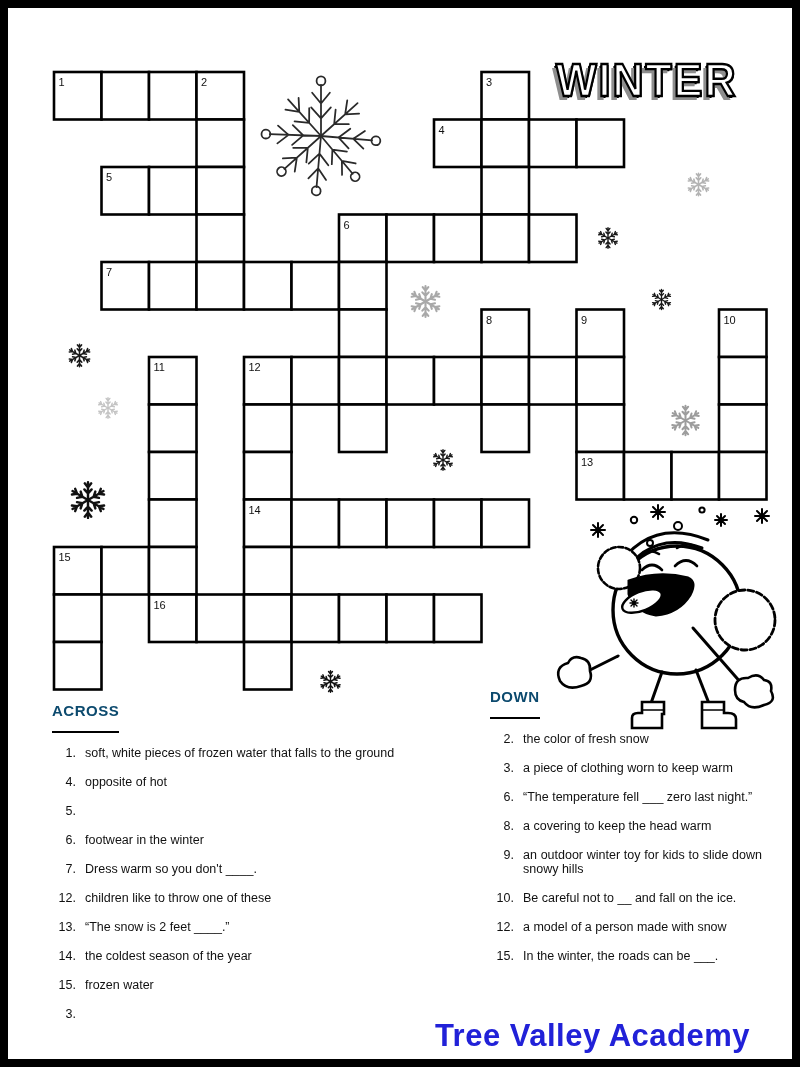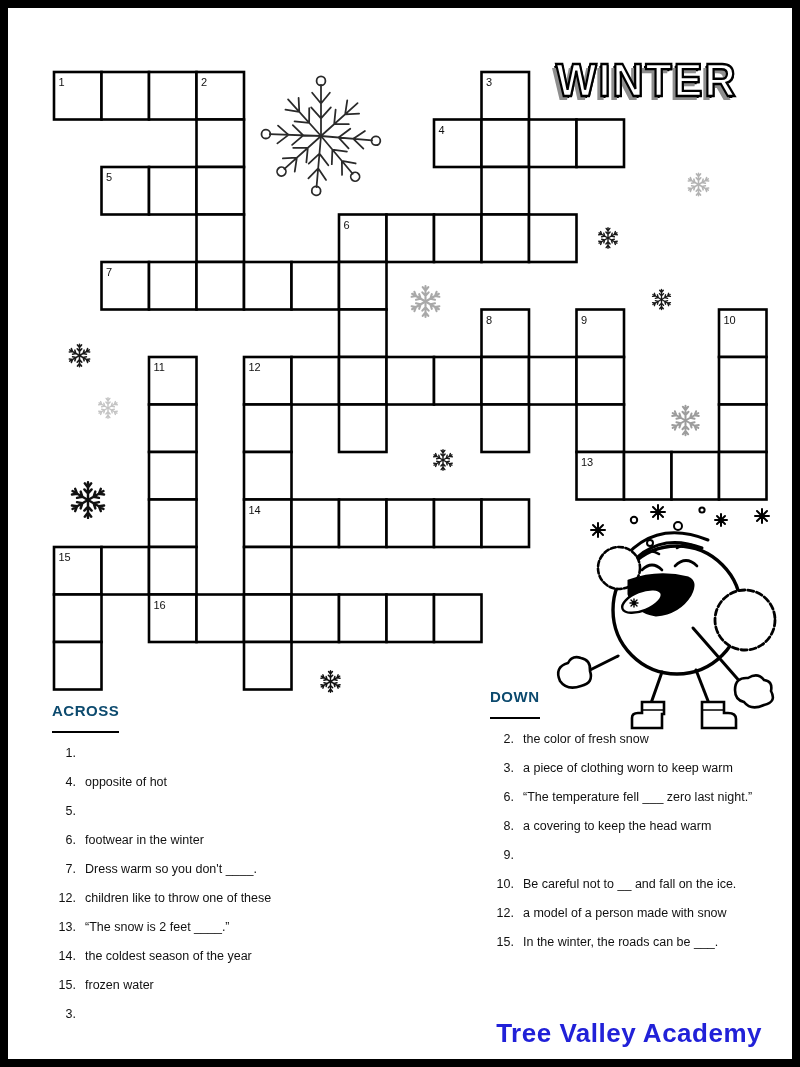"soft, white pieces of frozen" span.clue-text { html: none -> <span>soft, white pieces of frozen water that falls to the ground</span> }
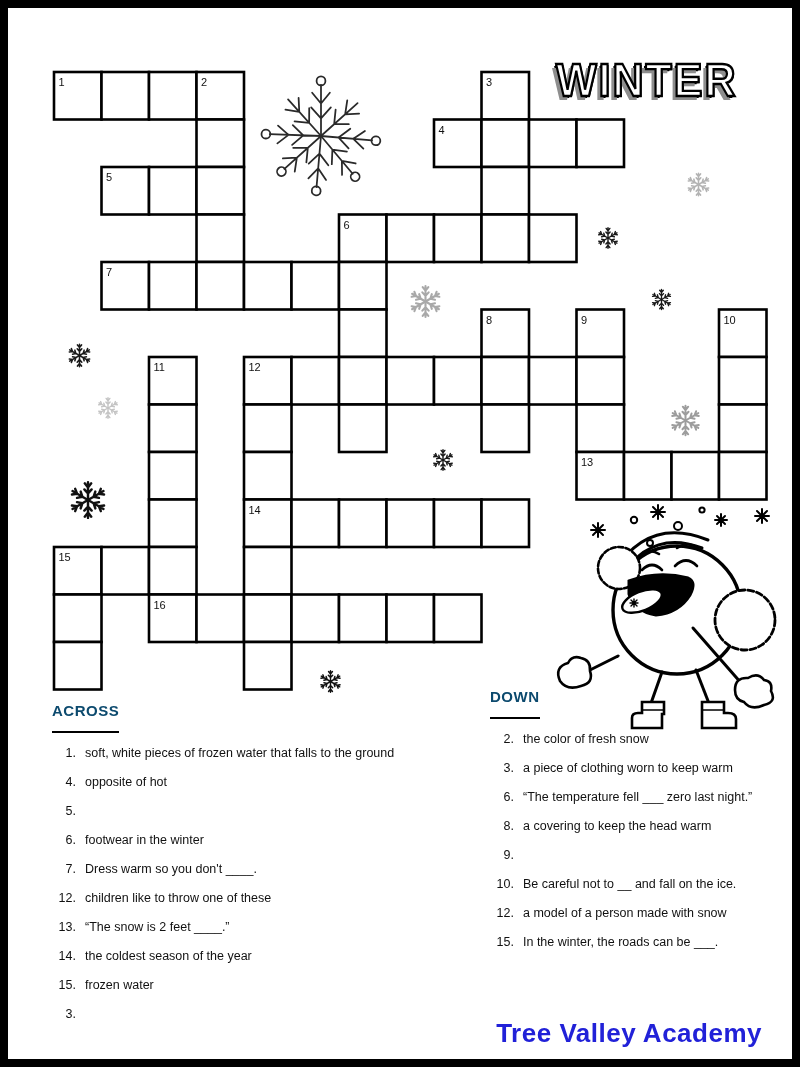"an outdoor winter toy for" span.clue-text { html: none -> <span>an outdoor winter toy for kids to slide down snowy hills</span> }
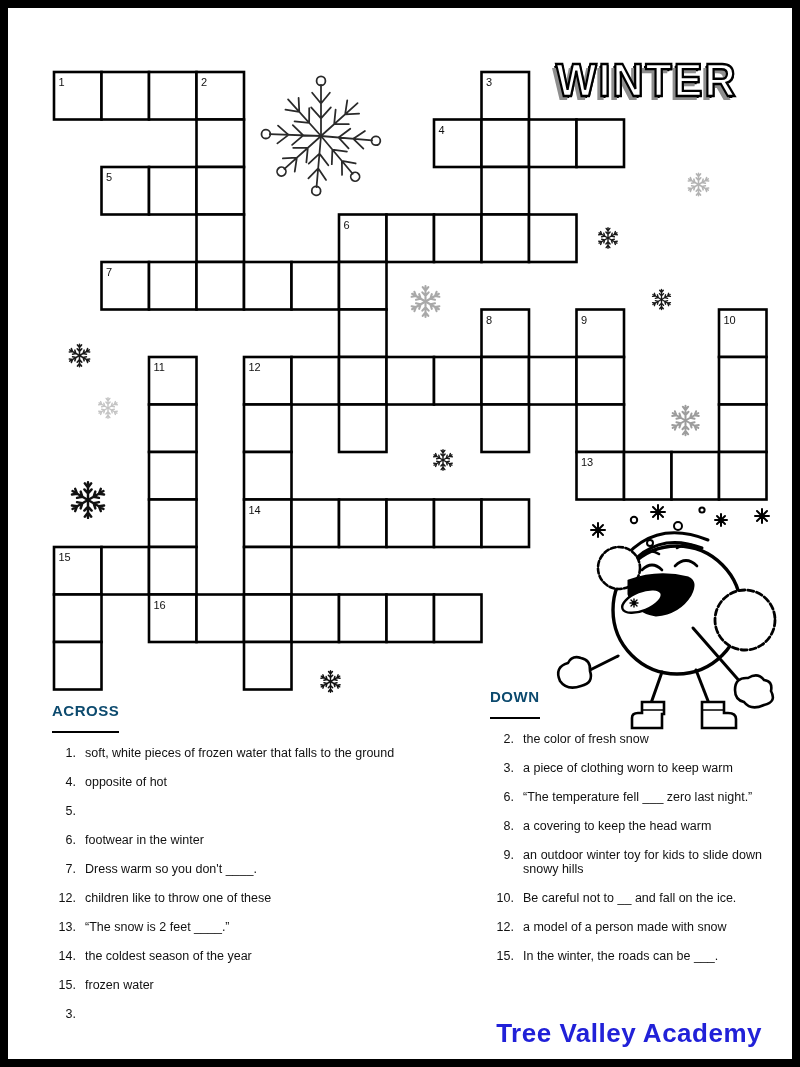"Tree Valley Academy" .footer { font-size: 26px -> 31px; right: 30px -> 42px }
